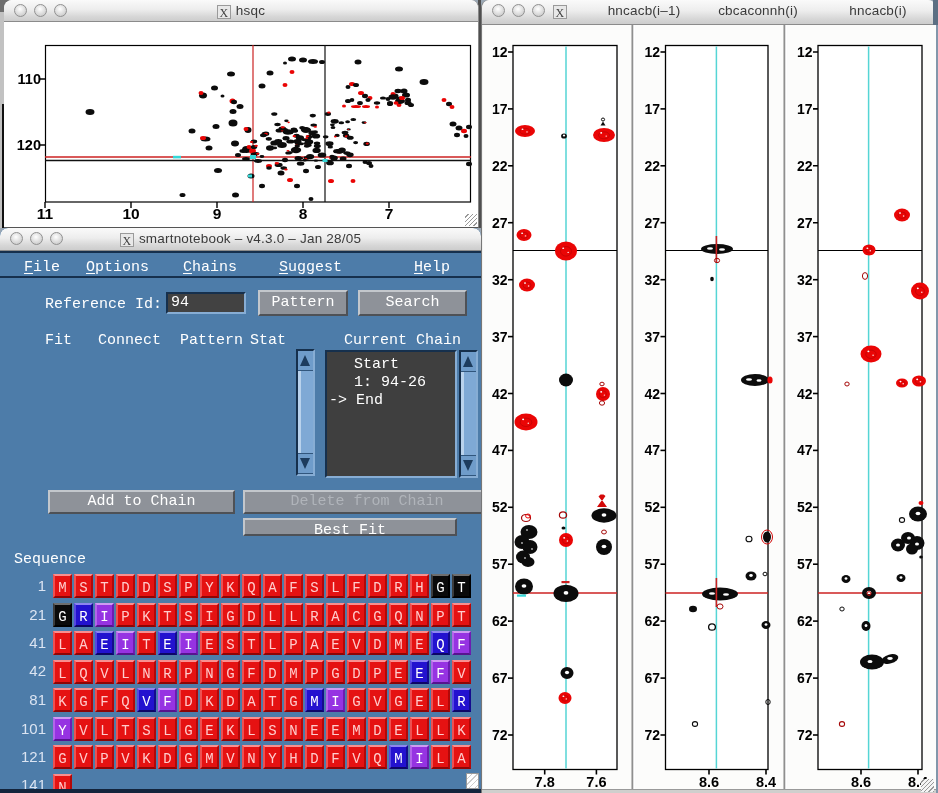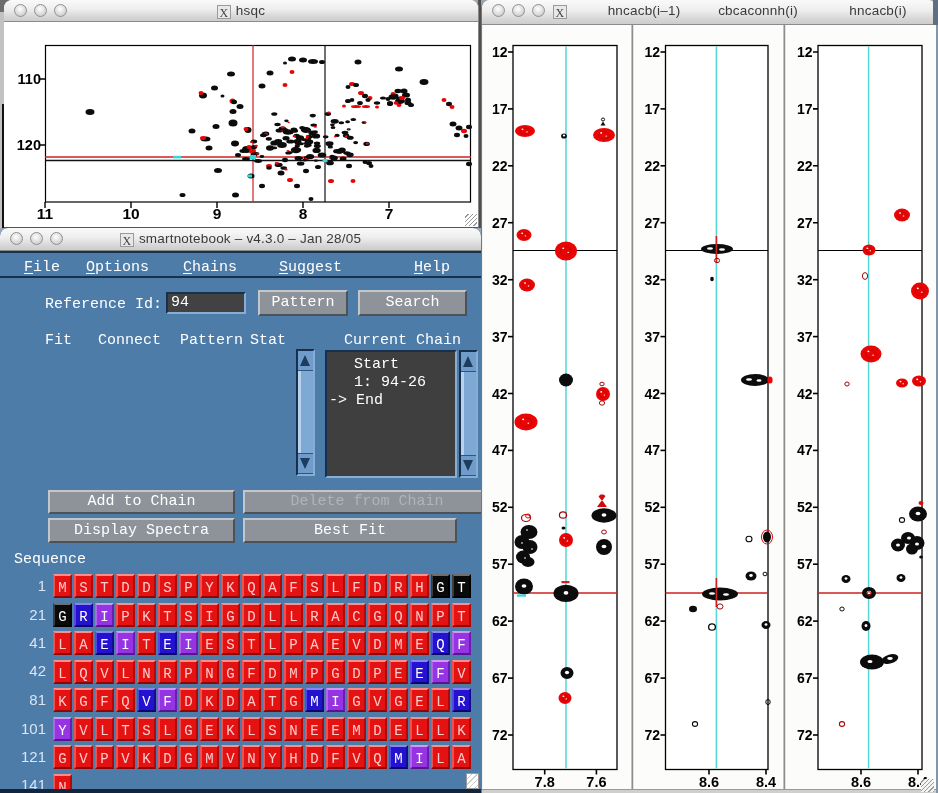"Display Spectra" div.btn { html: <div>Display Spectra</div> -> none }
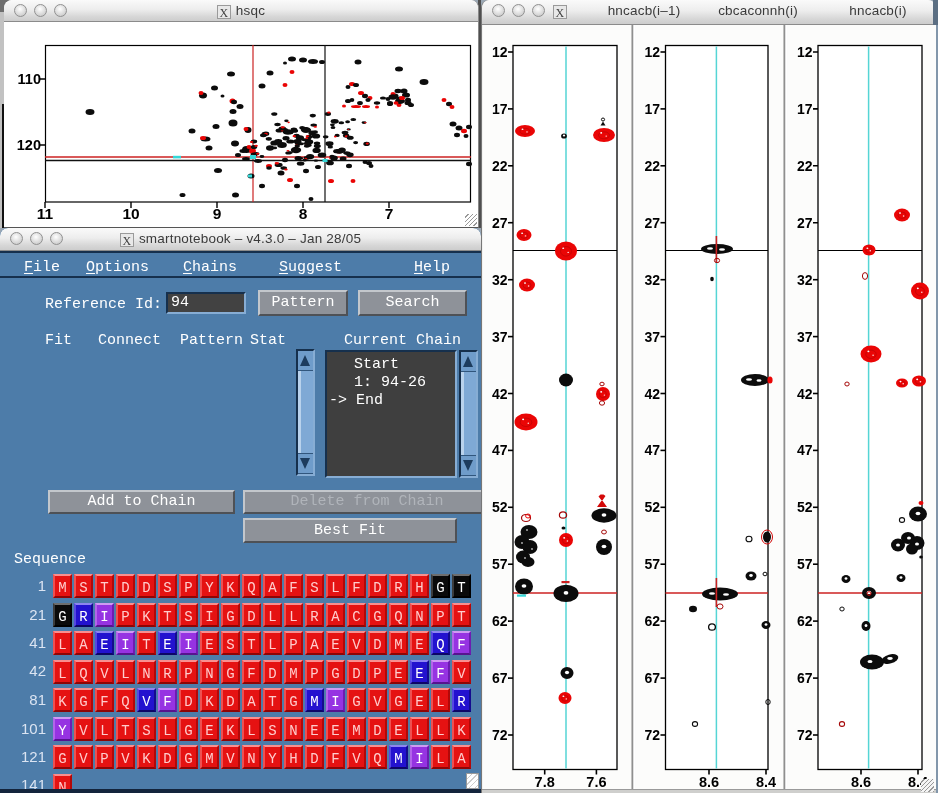"Best Fit" div.btn { height: 25px -> 18px }
